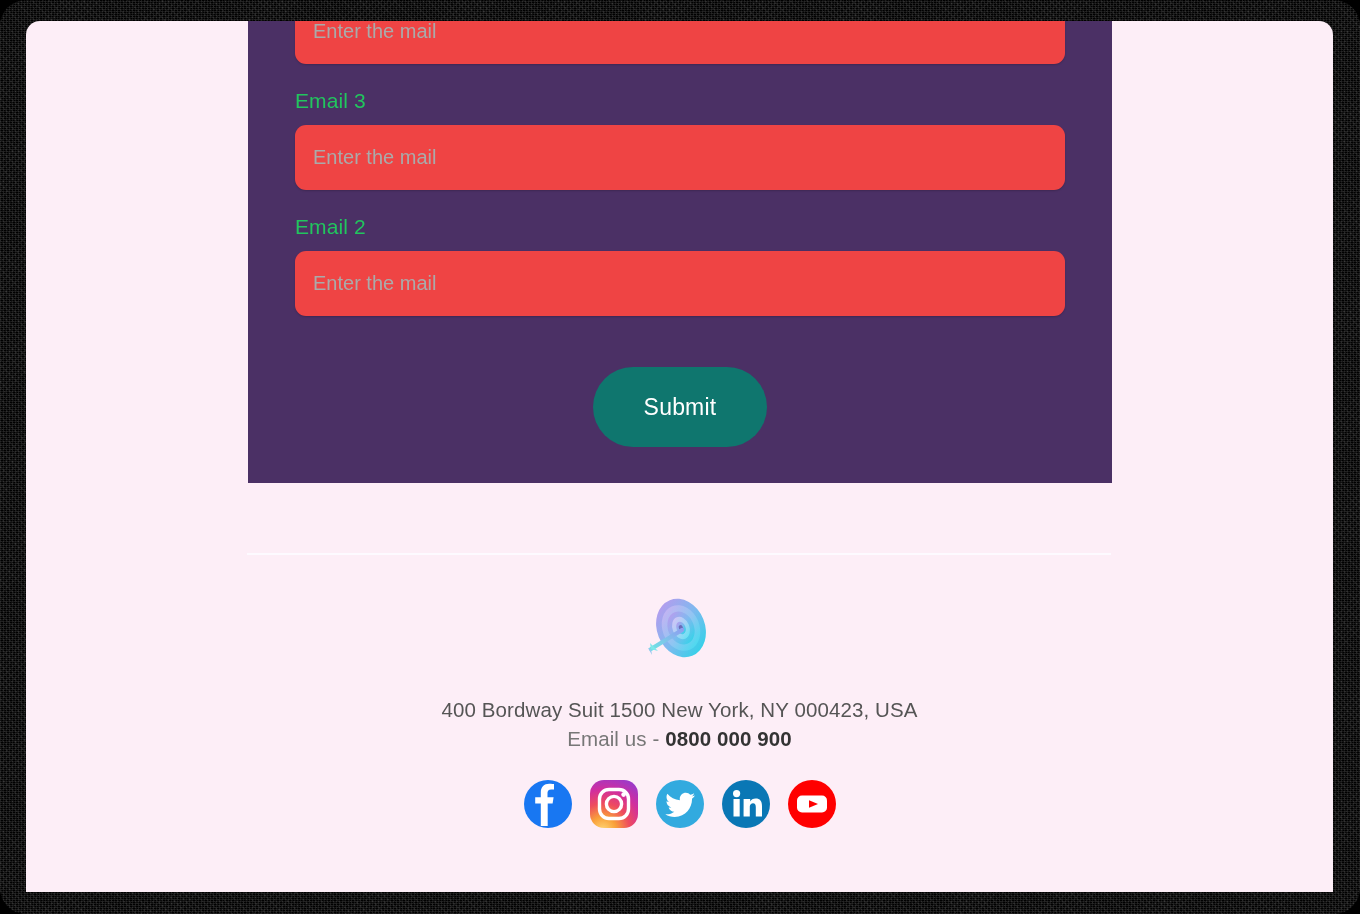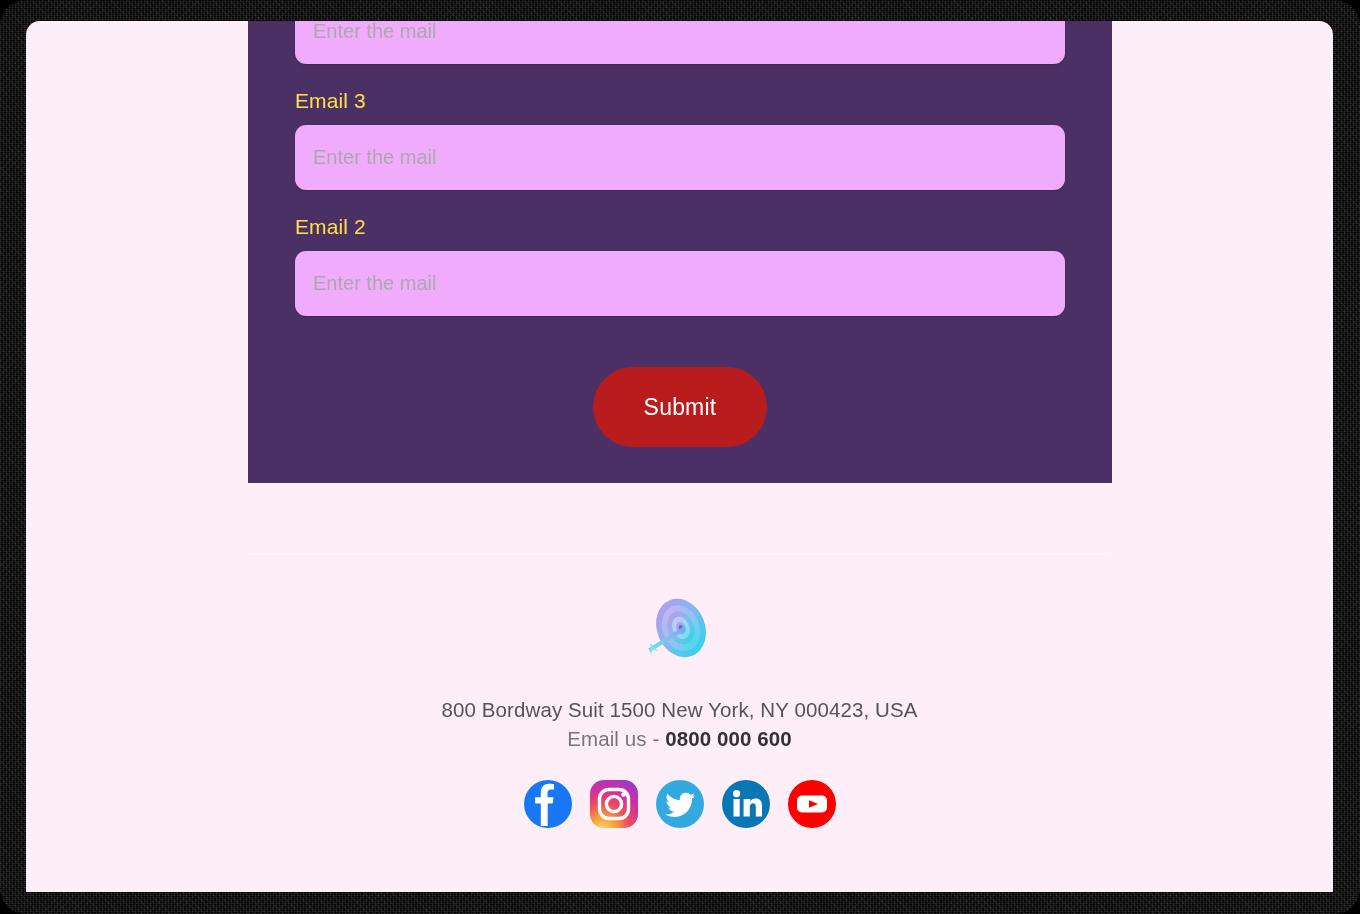"Enter the mail" .mail-input { background: #f0abfc -> #ef4444 }
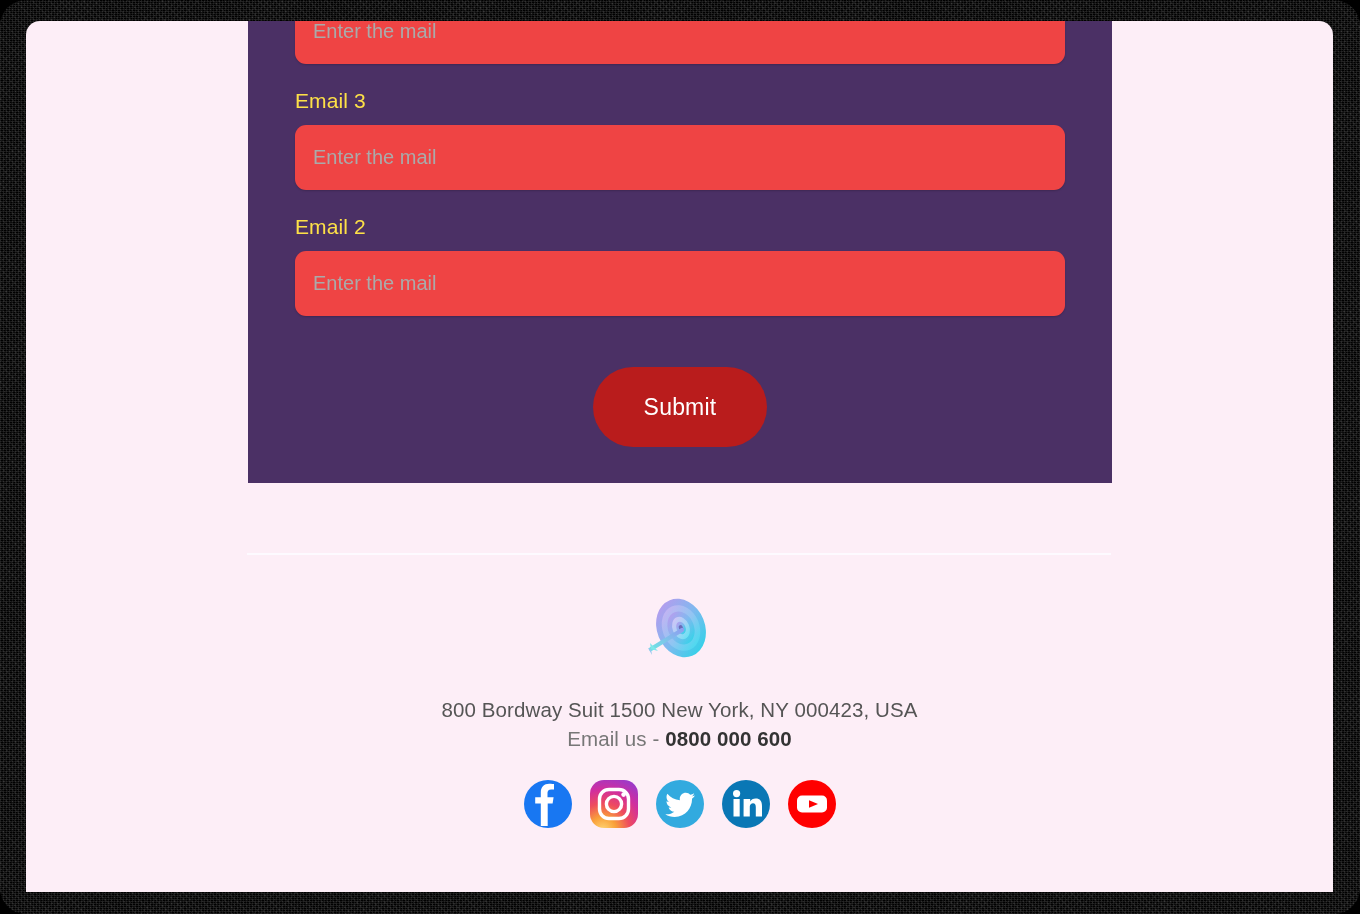"Email 3" .field-label { color: #fde047 -> #22c55e }
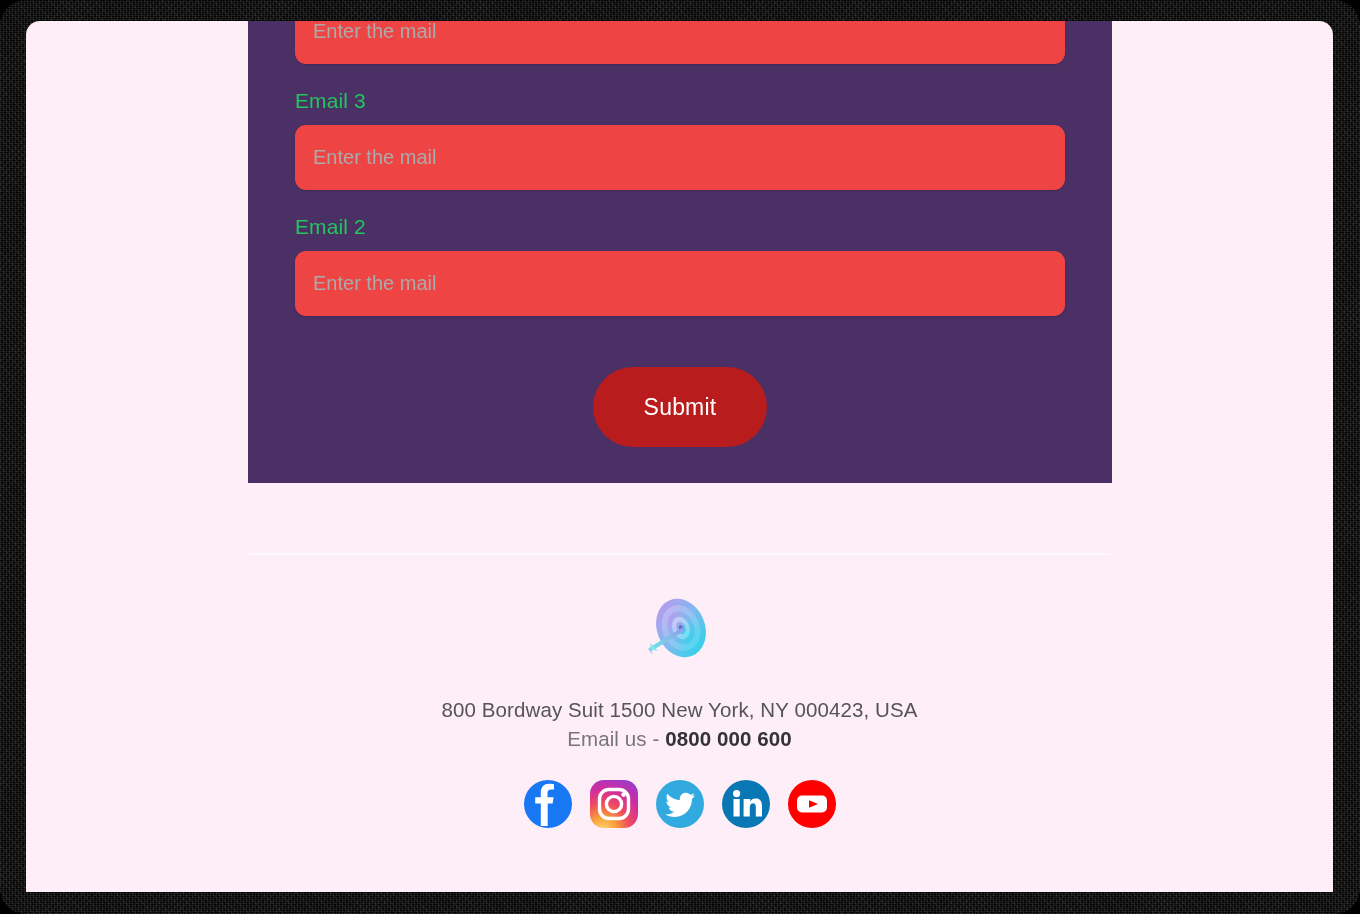"Submit" .submit-button { background: #b91c1c -> #0f766e }
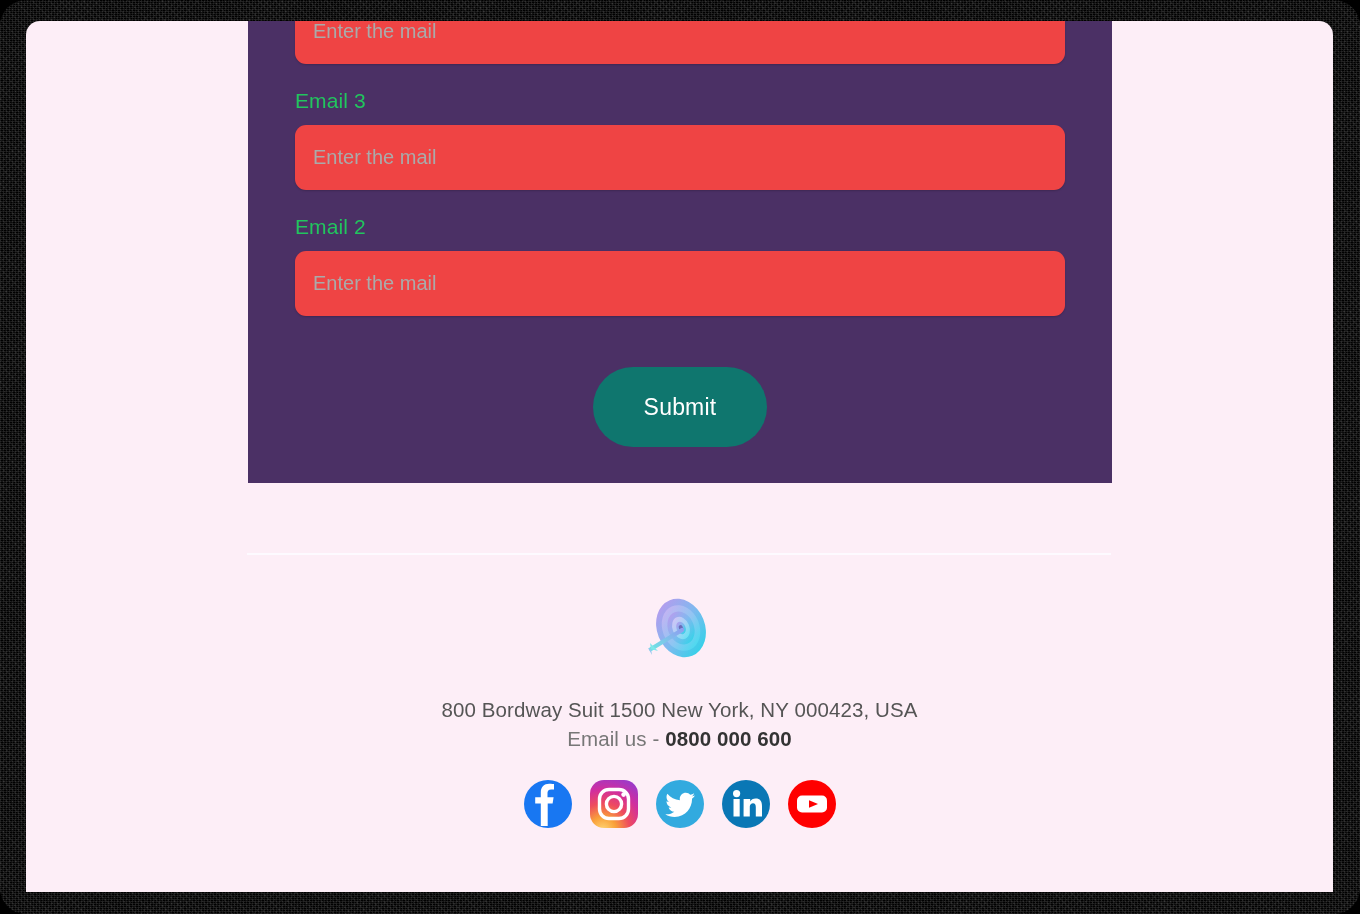"800 Bordway Suit 1500 New" div.footer-address { text: 800 -> 400 }
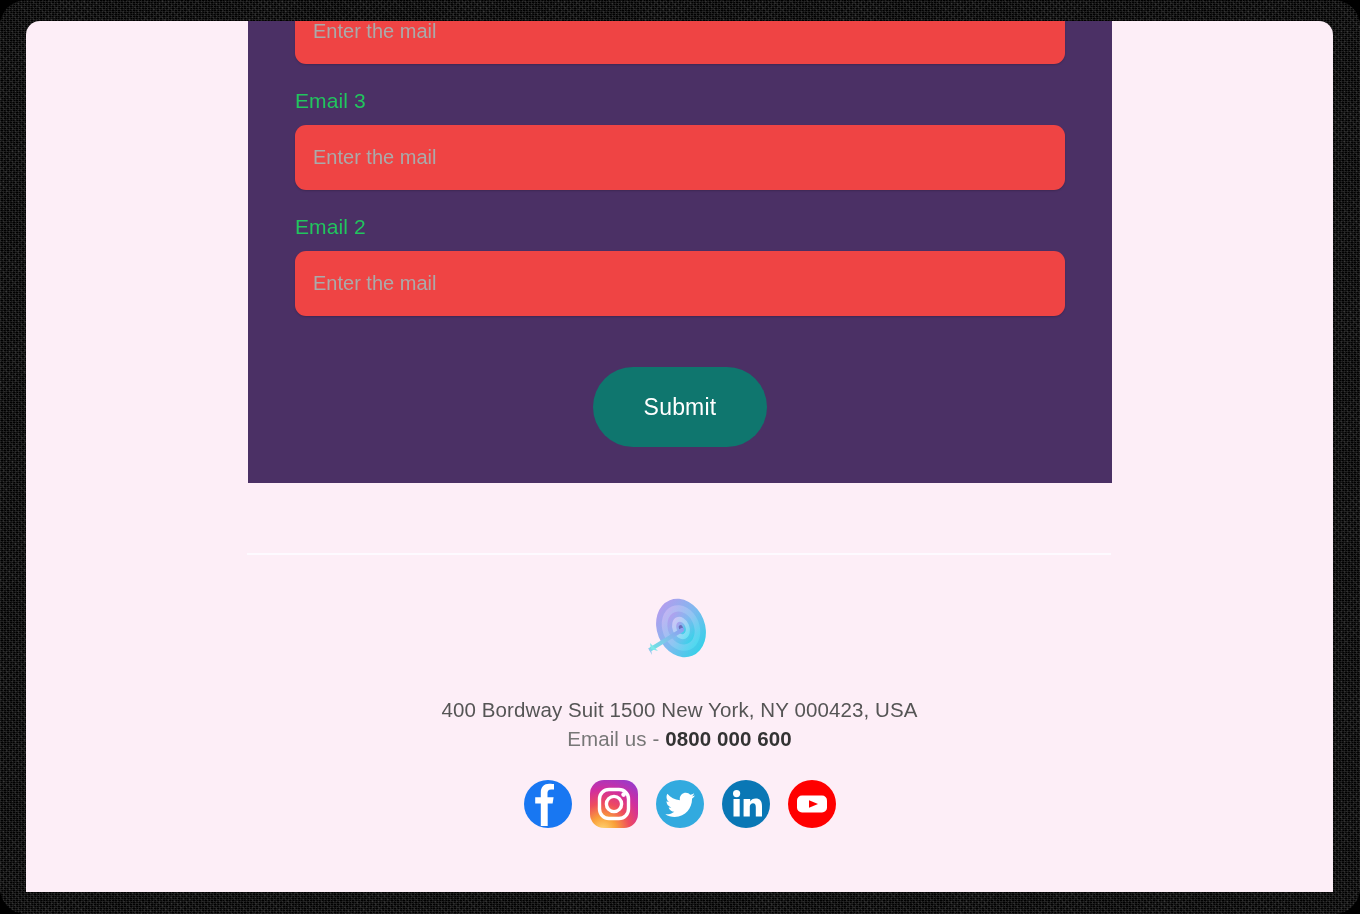"0800 000 600" span.phone { text: 0800 000 600 -> 0800 000 900 }
